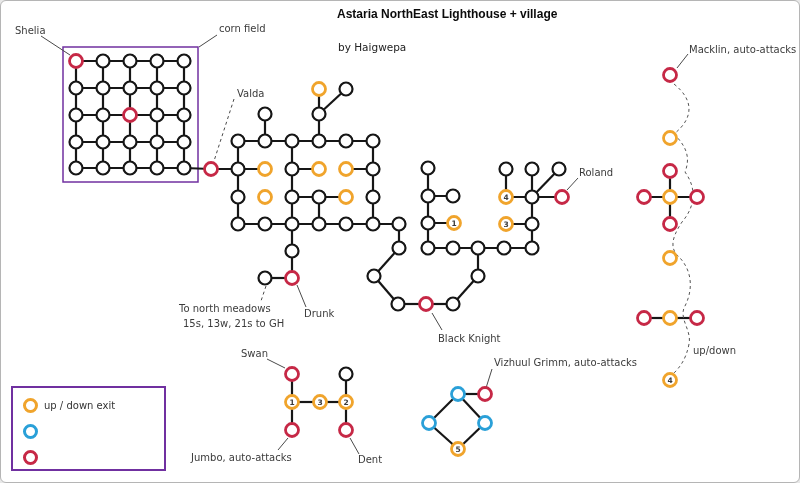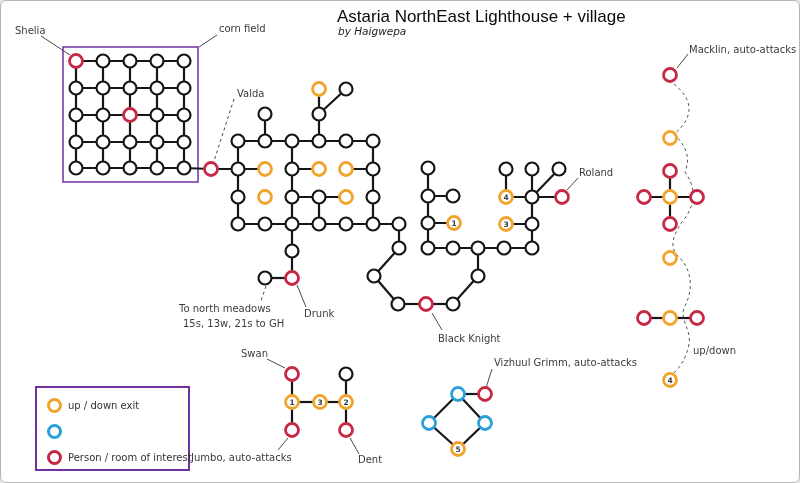"Astaria NorthEast Lighthouse + village" .title { font-size: 17px -> 12px; font-weight: normal -> bold }
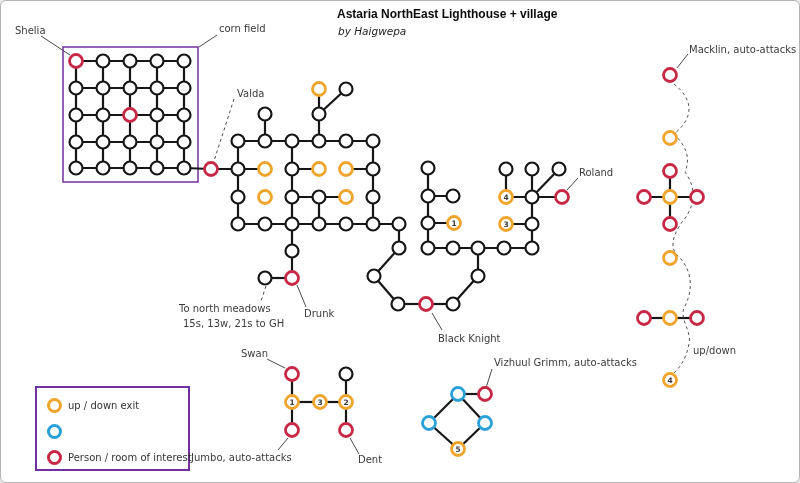"by Haigwepa" .subtitle { font-style: italic -> none; top: 24px -> 40px }
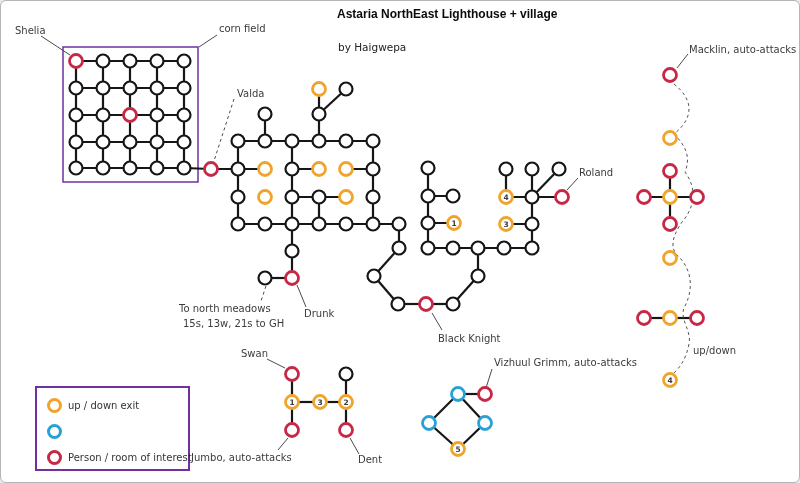"up / down exit" .legend { margin-left: 24px -> none }
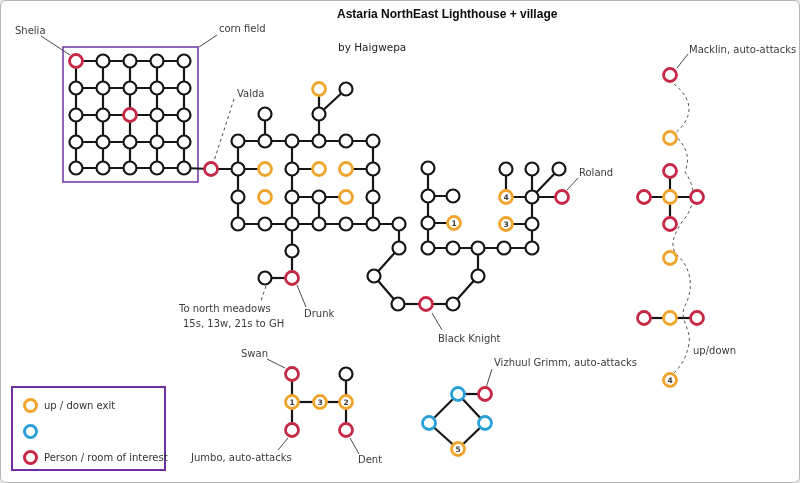"Person / room of interest" span.lg-txt { html: <span>Person / room of interest</span> -> none }
